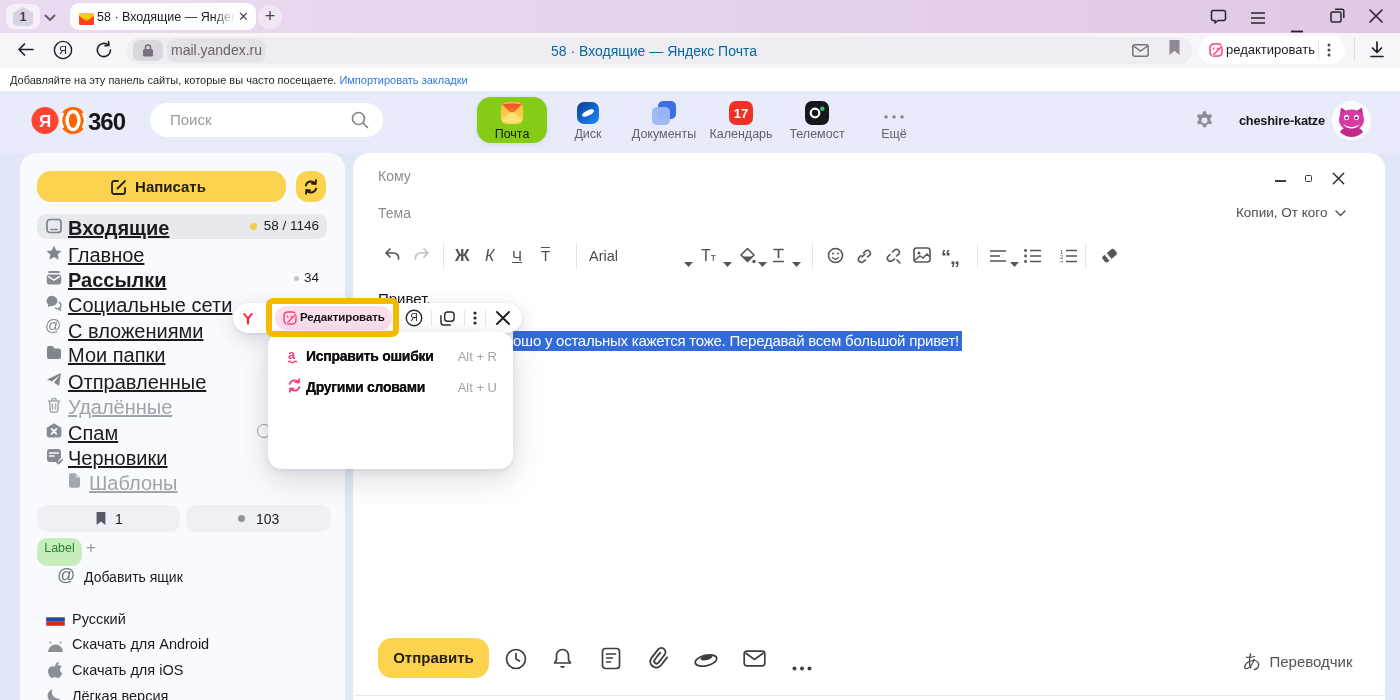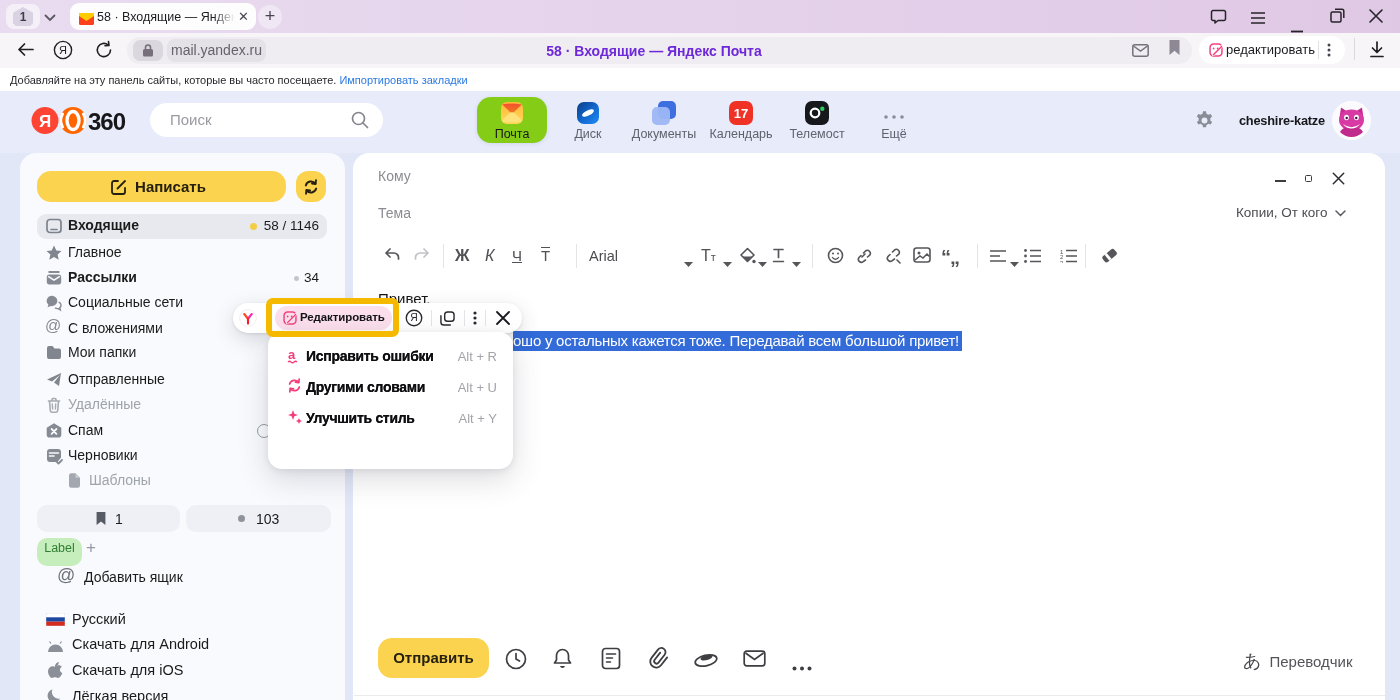"58 · Входящие — Яндекс Почта" #pagetitle { color: #6d28d9 -> #0369a1; font-weight: bold -> none }
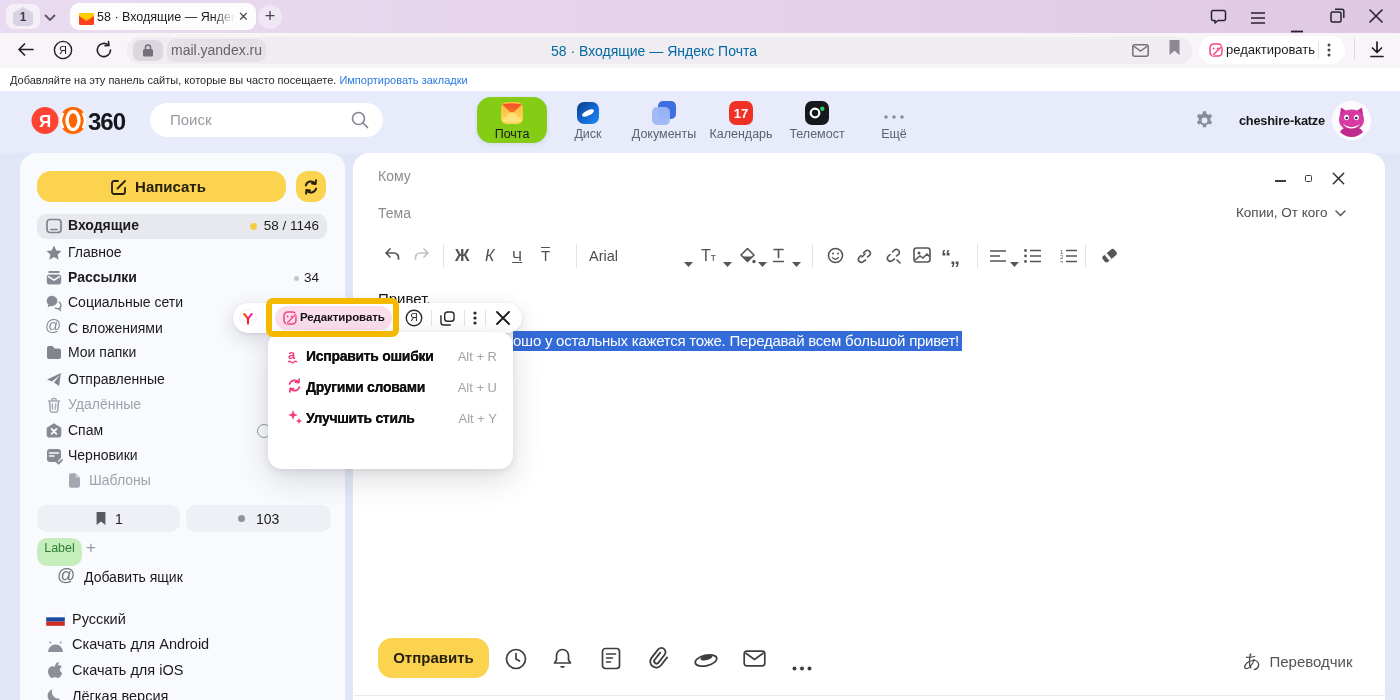"Входящие" .srow .t { font-size: 14px -> 20px; text-decoration: none -> underline }
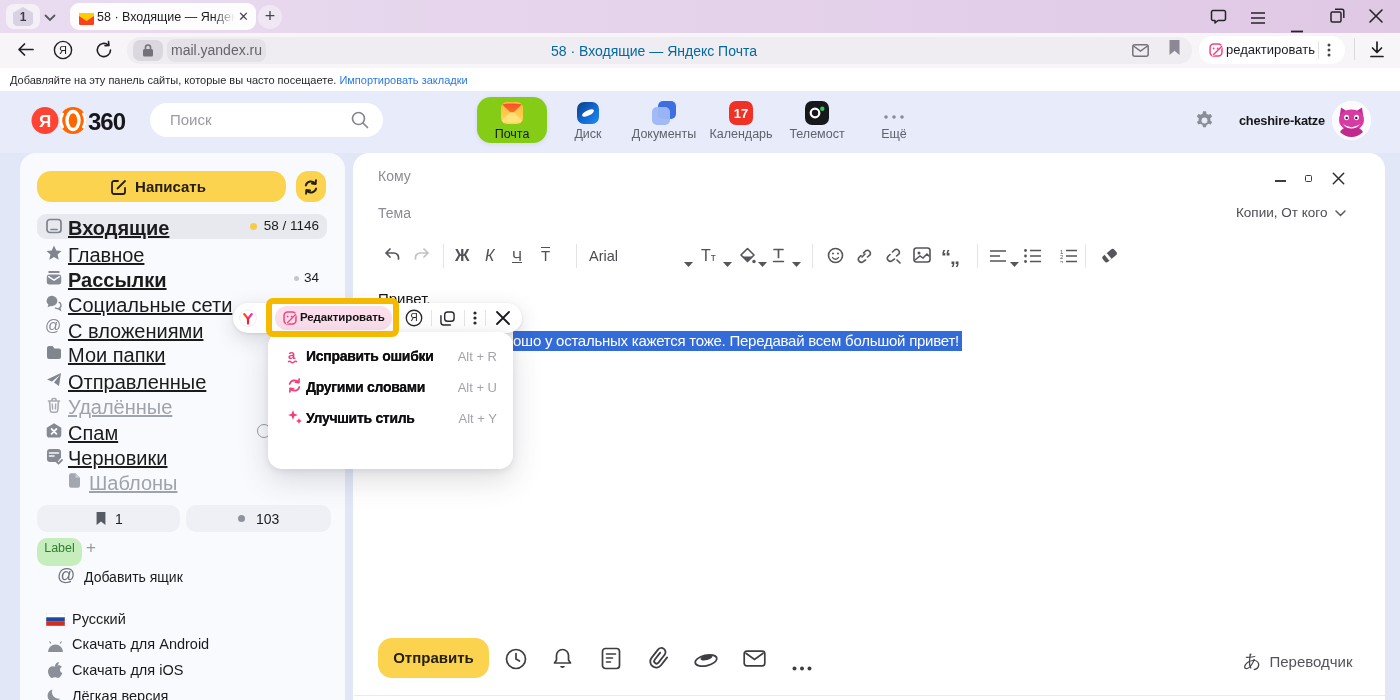"Улучшить стиль" div.mitem { html: <div> <svg> <path></path> <path></path> </svg> <div>Улучшить стиль</div> <div>Alt + Y</div> </div> -> none }
